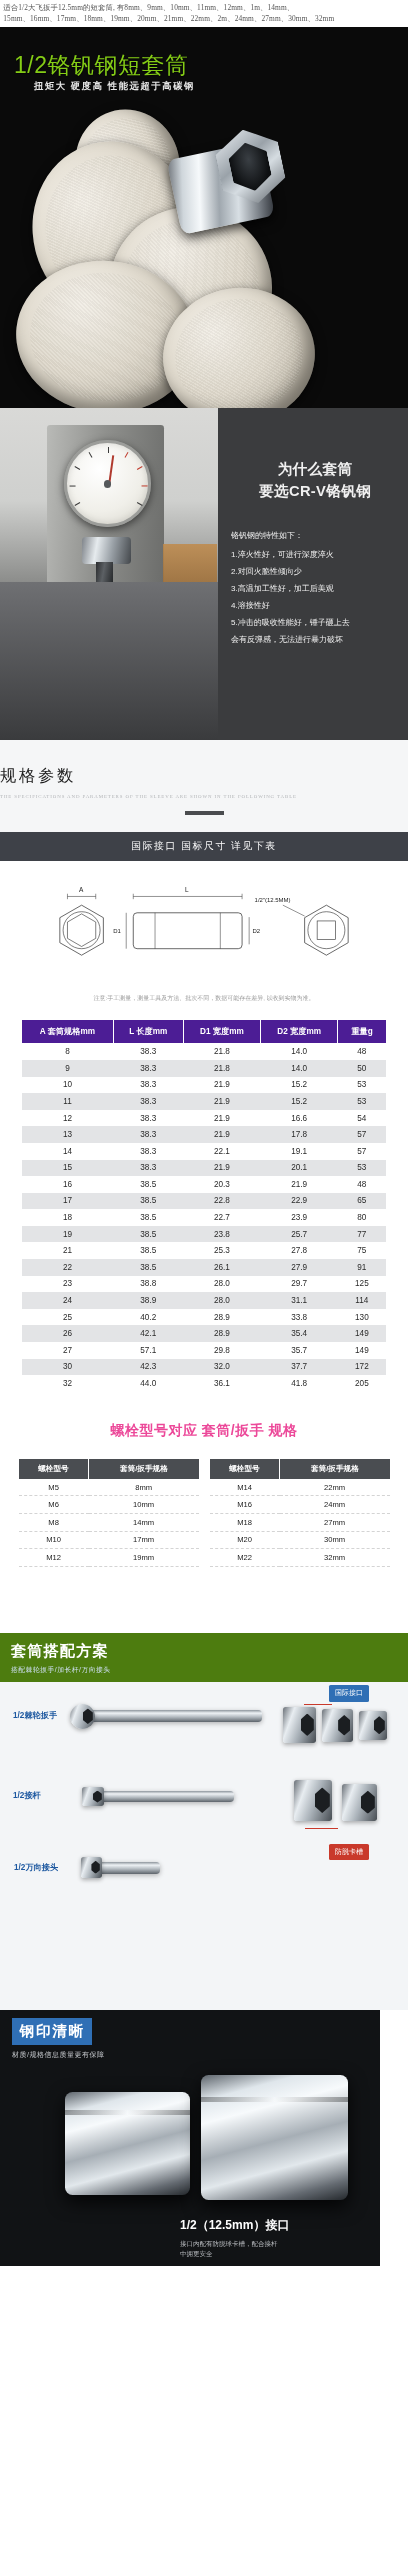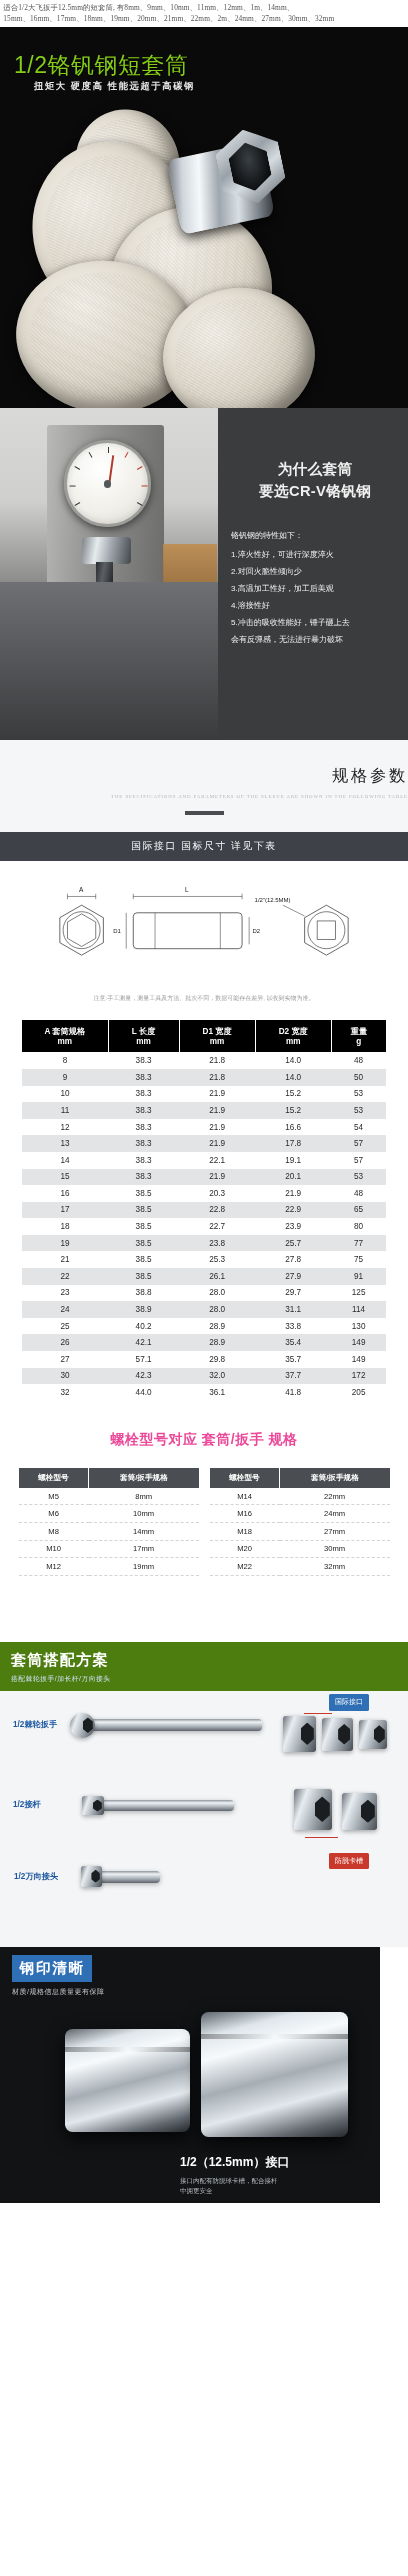"规格参数" .sec { text-align: right -> left }
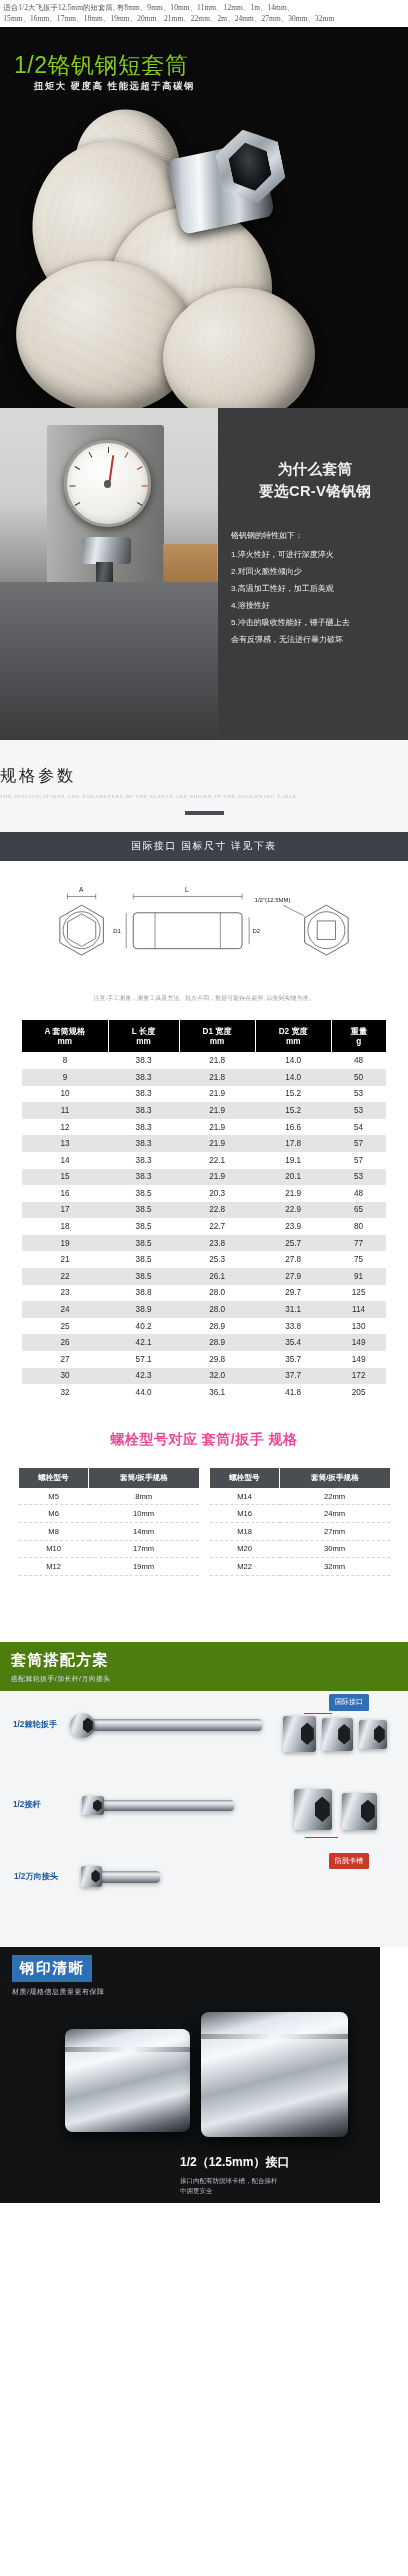"A 套筒规格mm" table.spec th { background: #000000 -> #4c1d95; padding: 6px 17px -> 6px 8px }
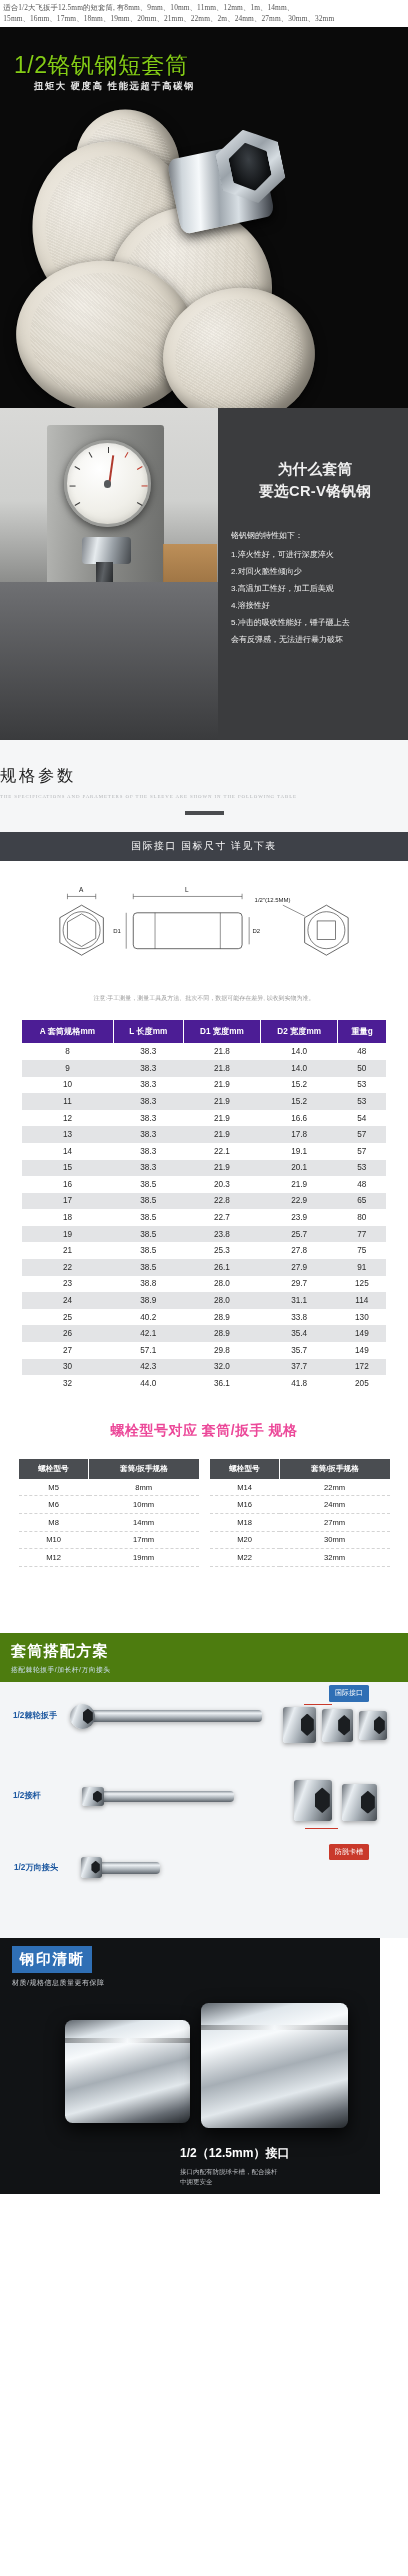"1/2棘轮扳手" .combo-body { height: 256px -> 328px }
